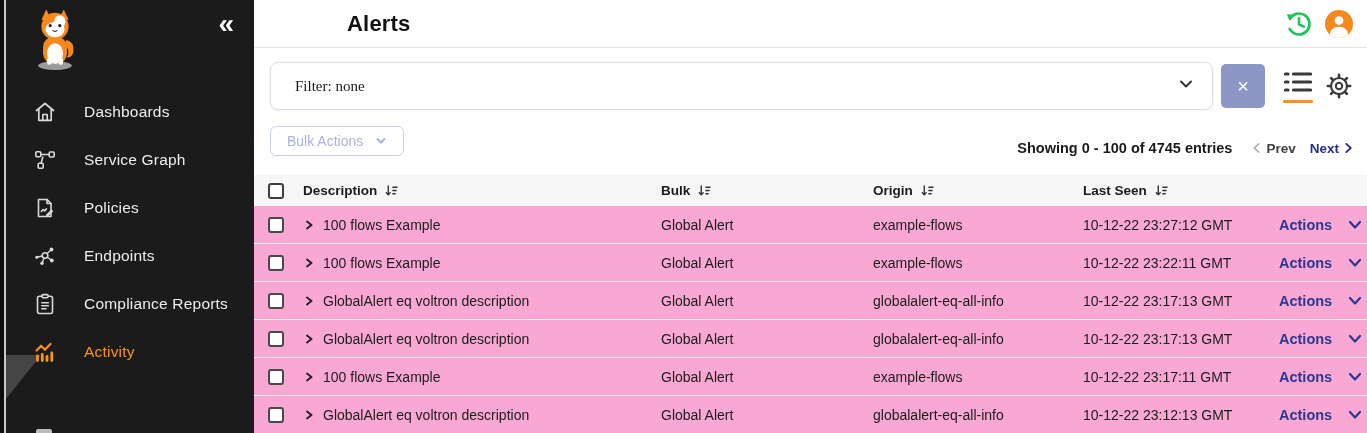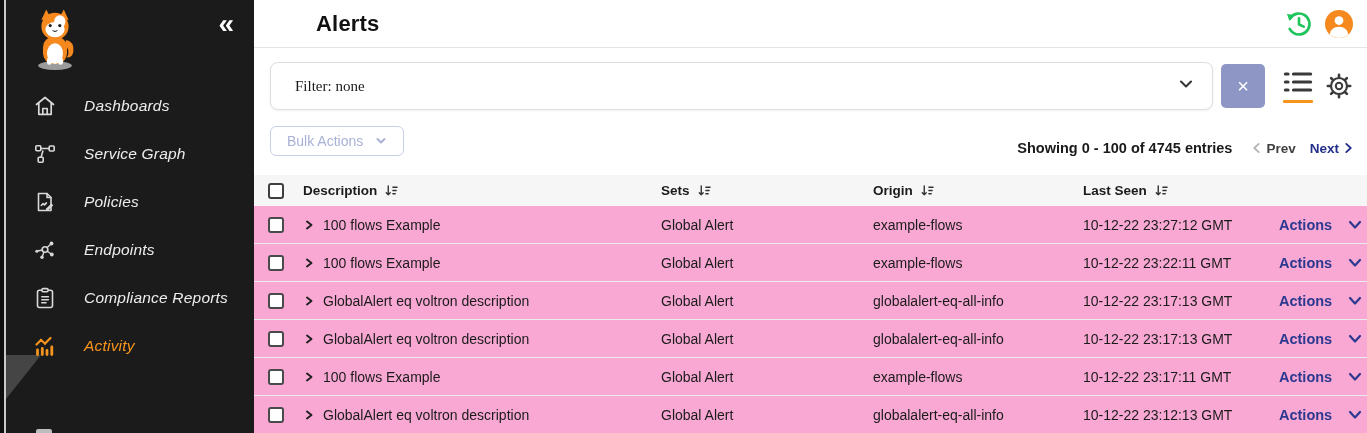"Alerts" .topbar { gap: none -> 31px }
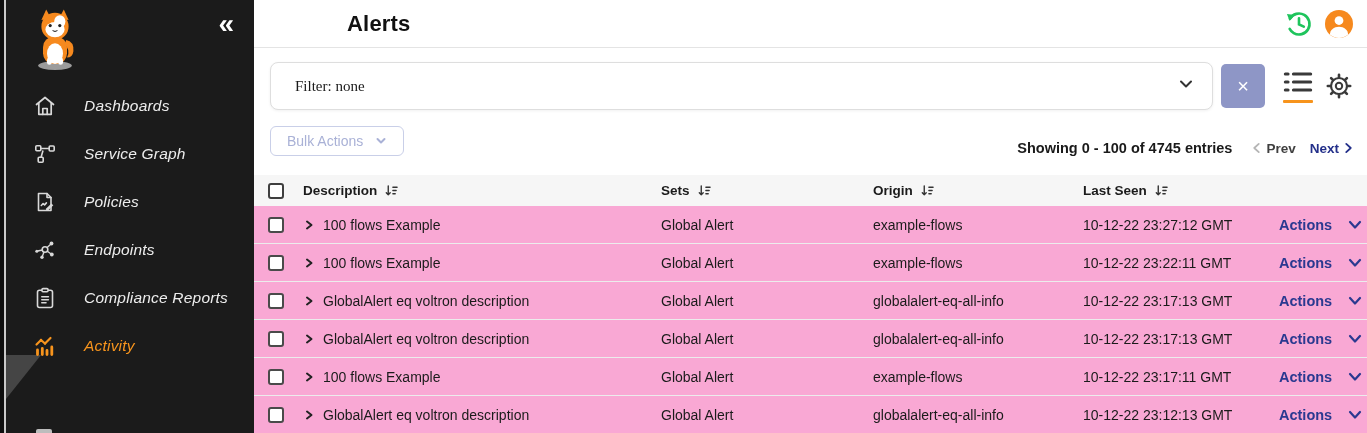"Dashboards" .nav { font-style: italic -> none; top: 82px -> 88px }
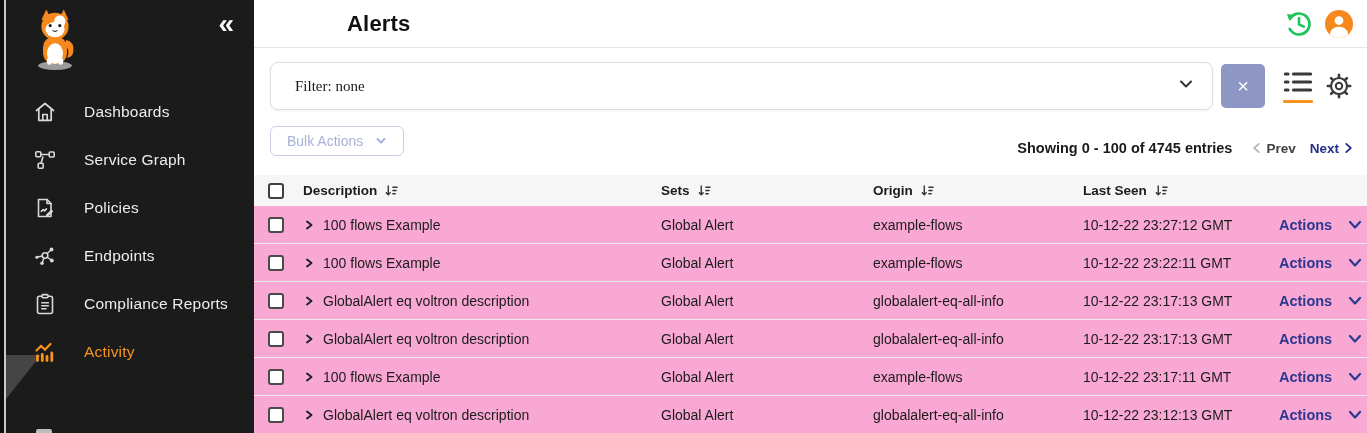"Sets" span { text: Sets -> Bulk }
